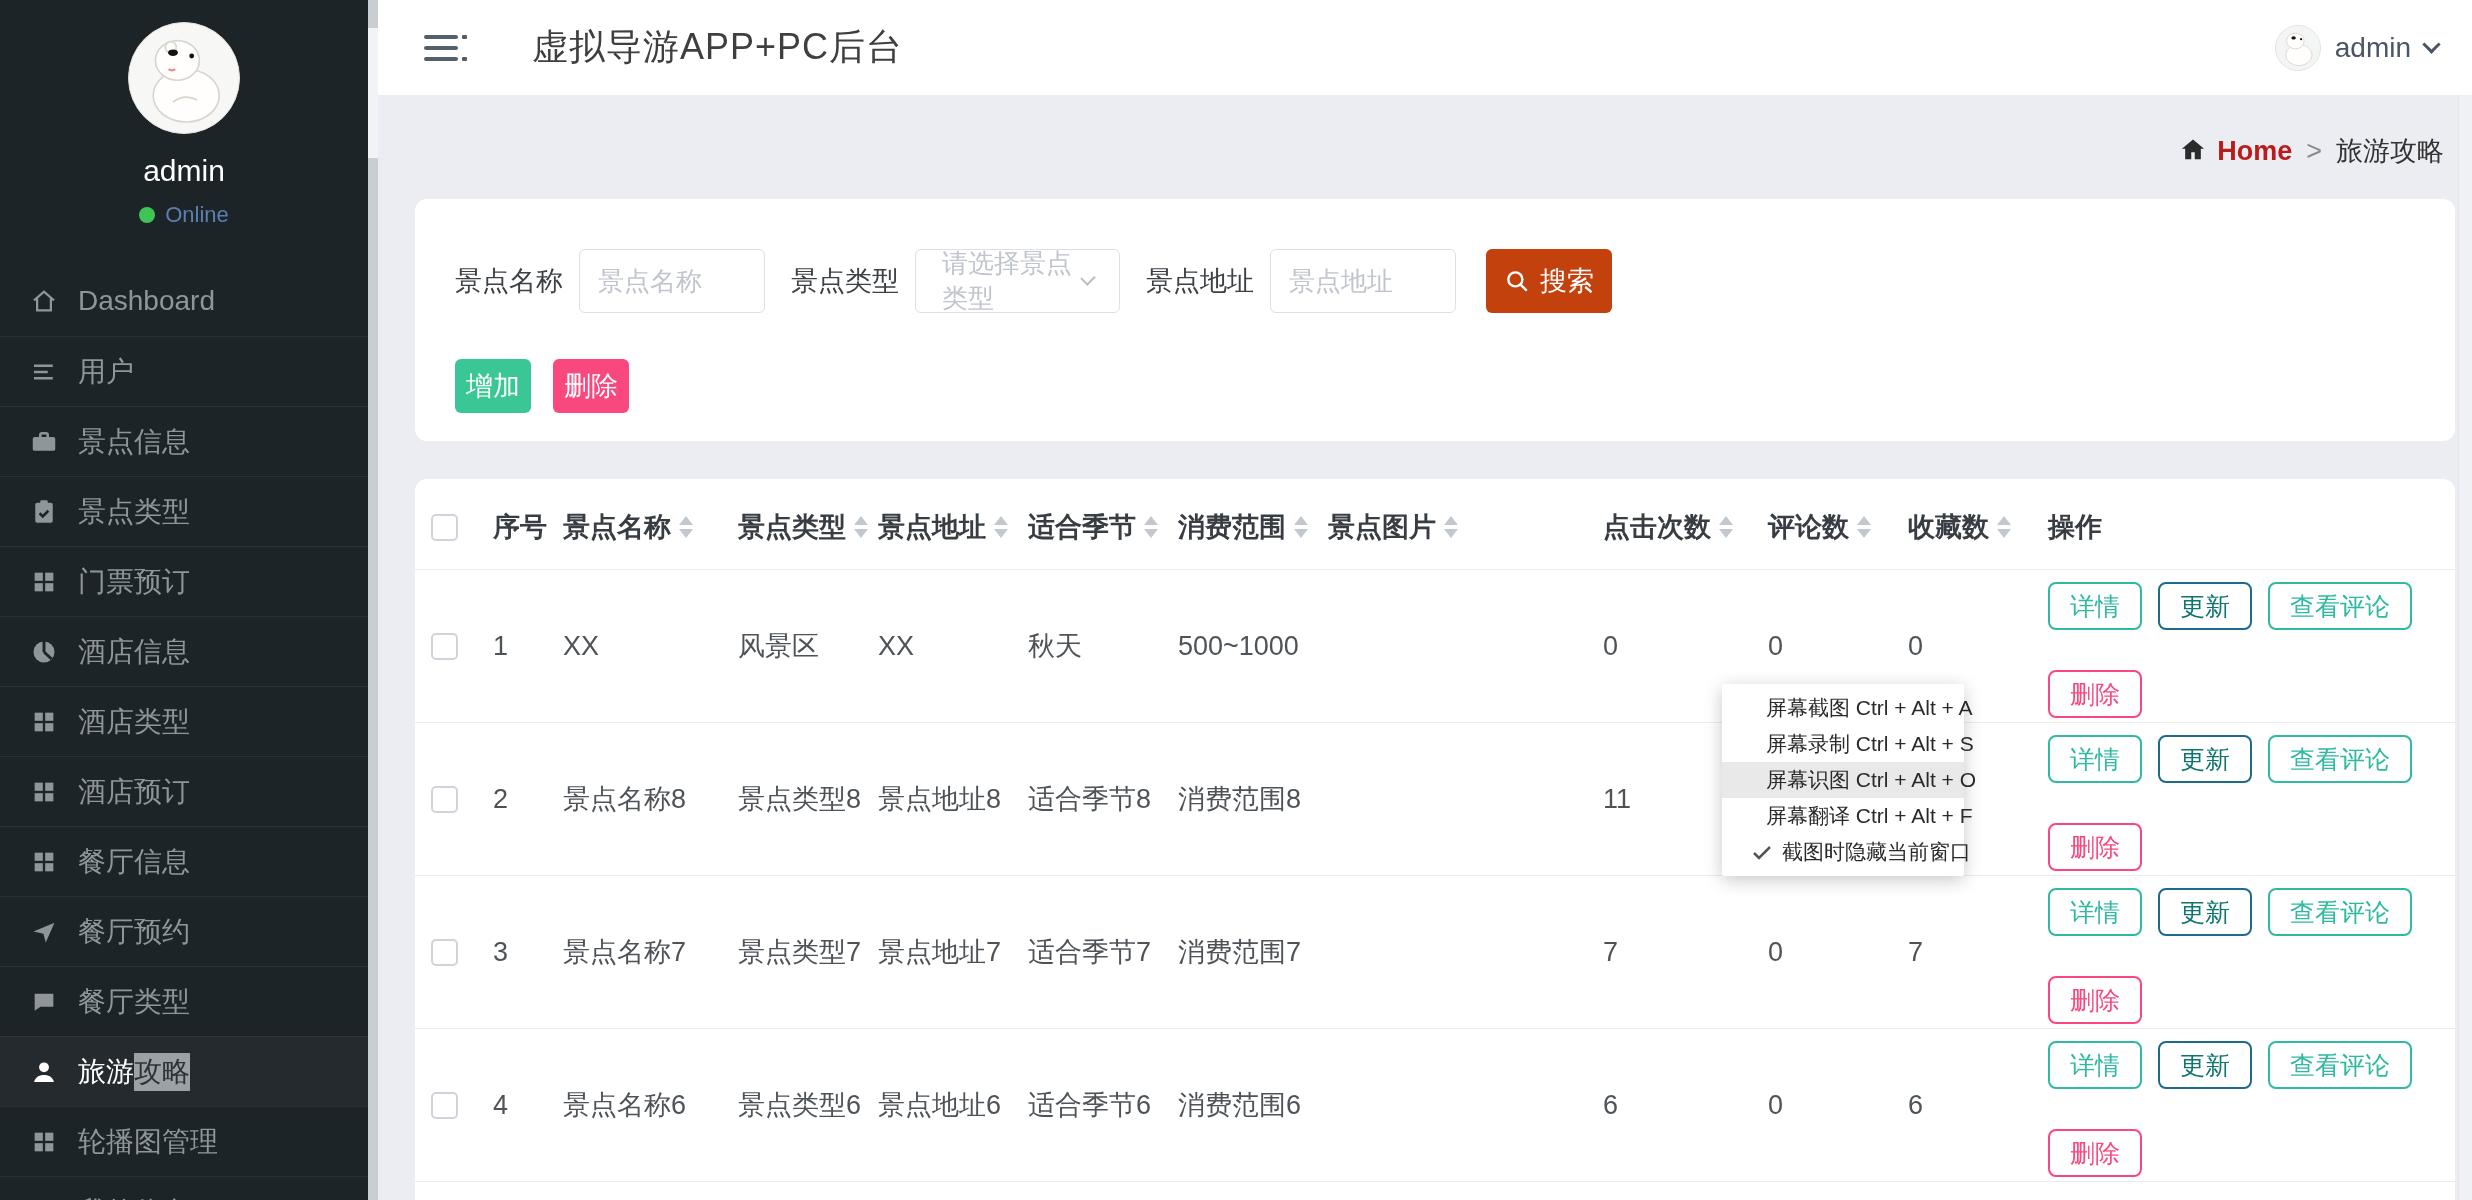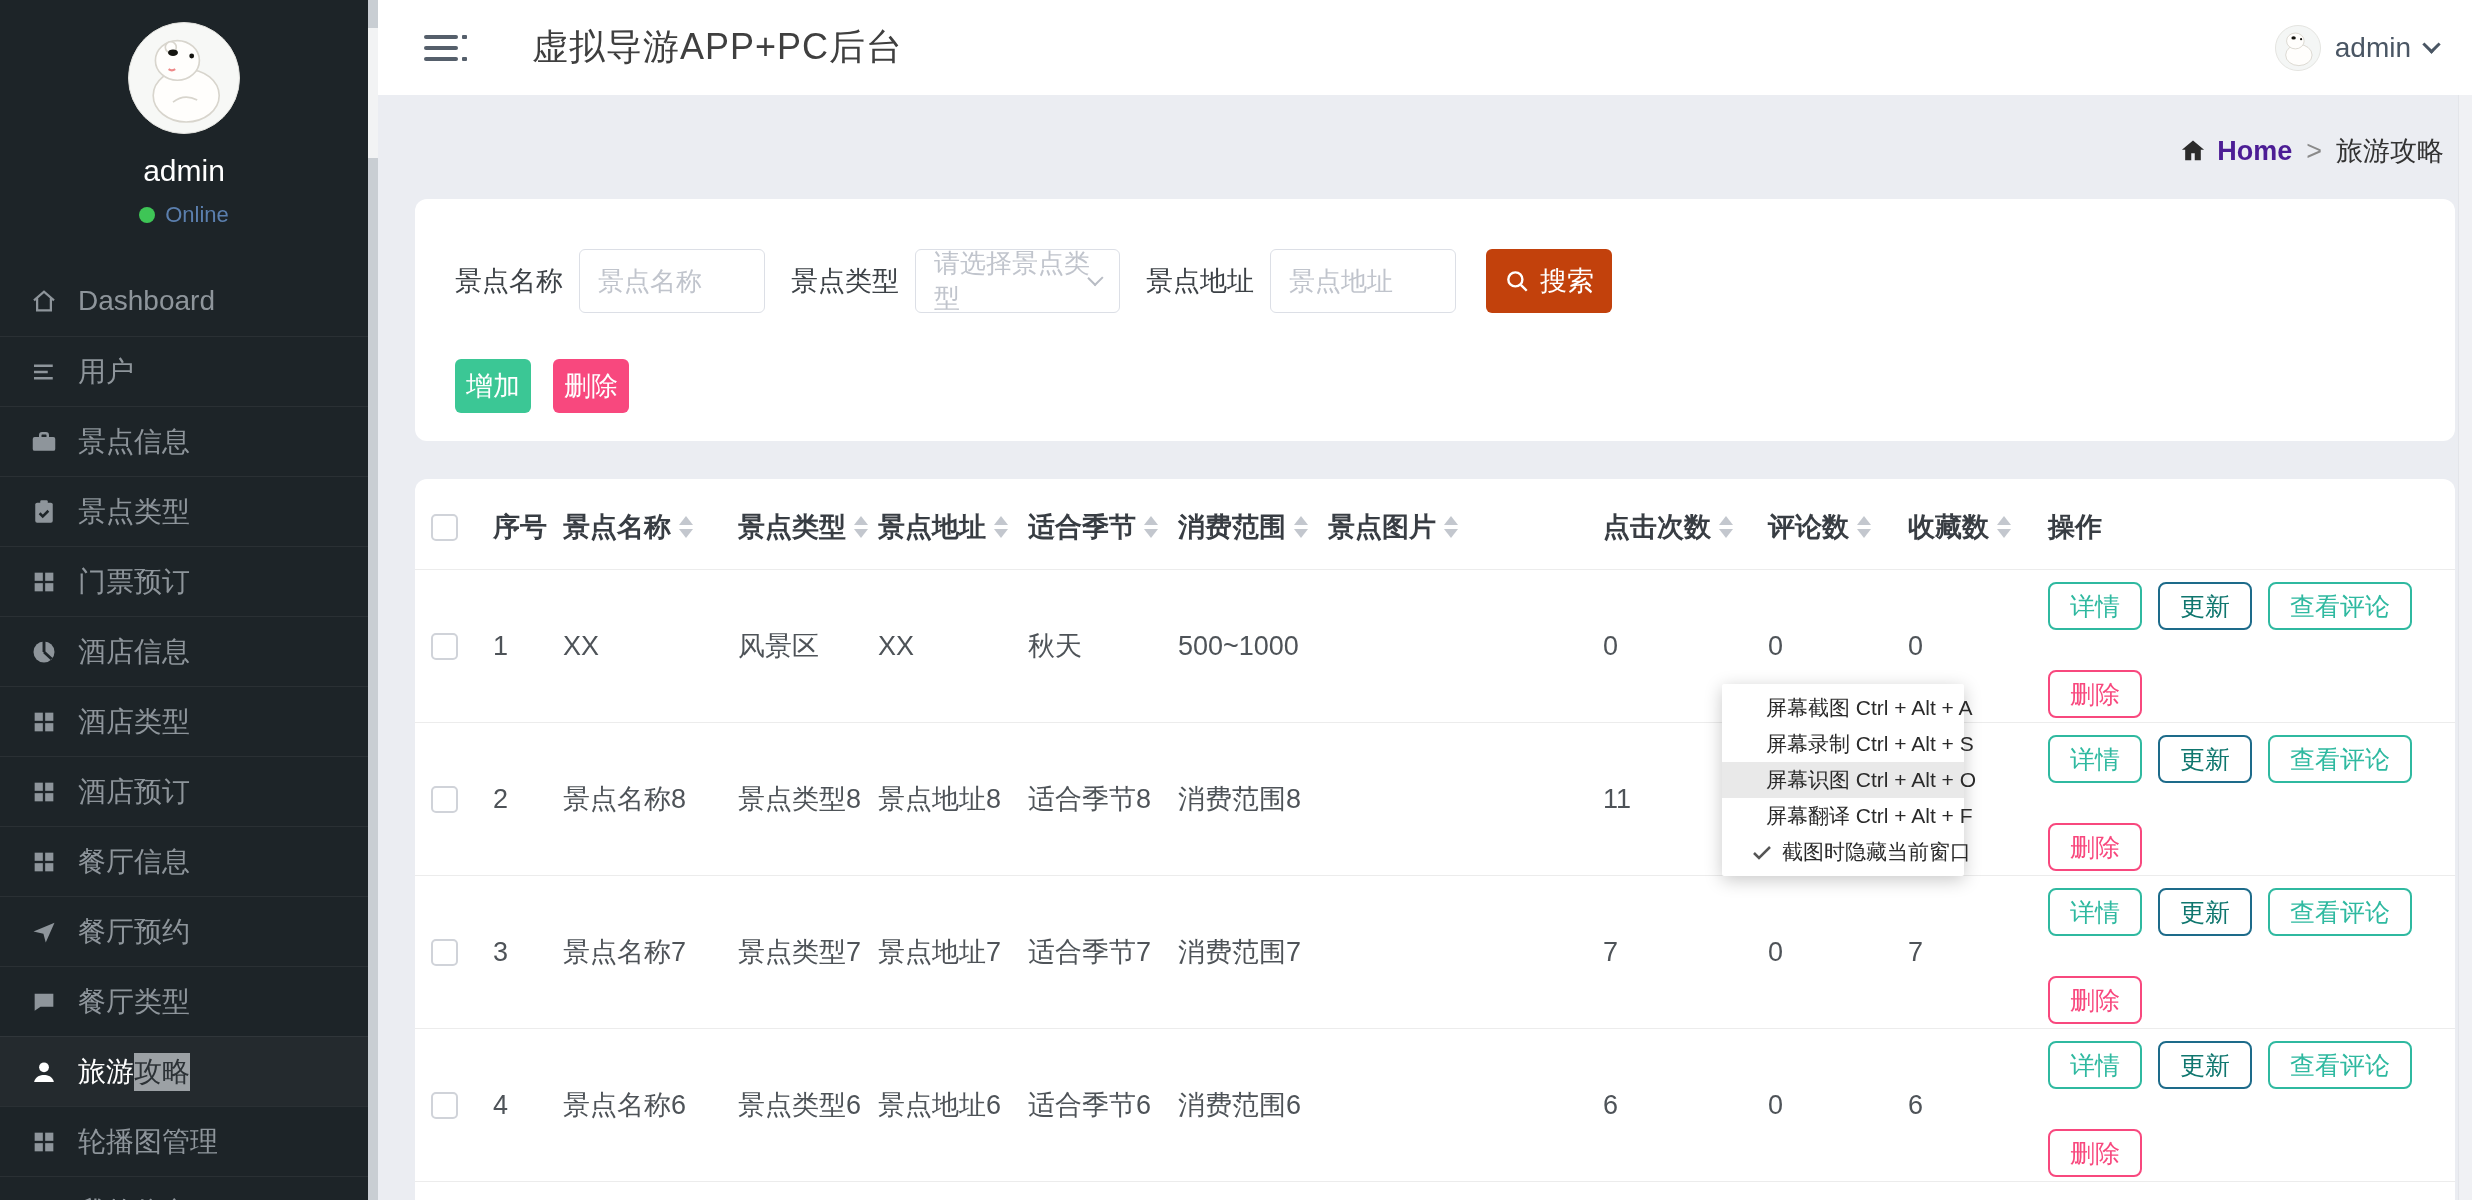"Home" .breadcrumb .bc-home { align-items: center -> flex-start; color: #4c1d95 -> #b91c1c }
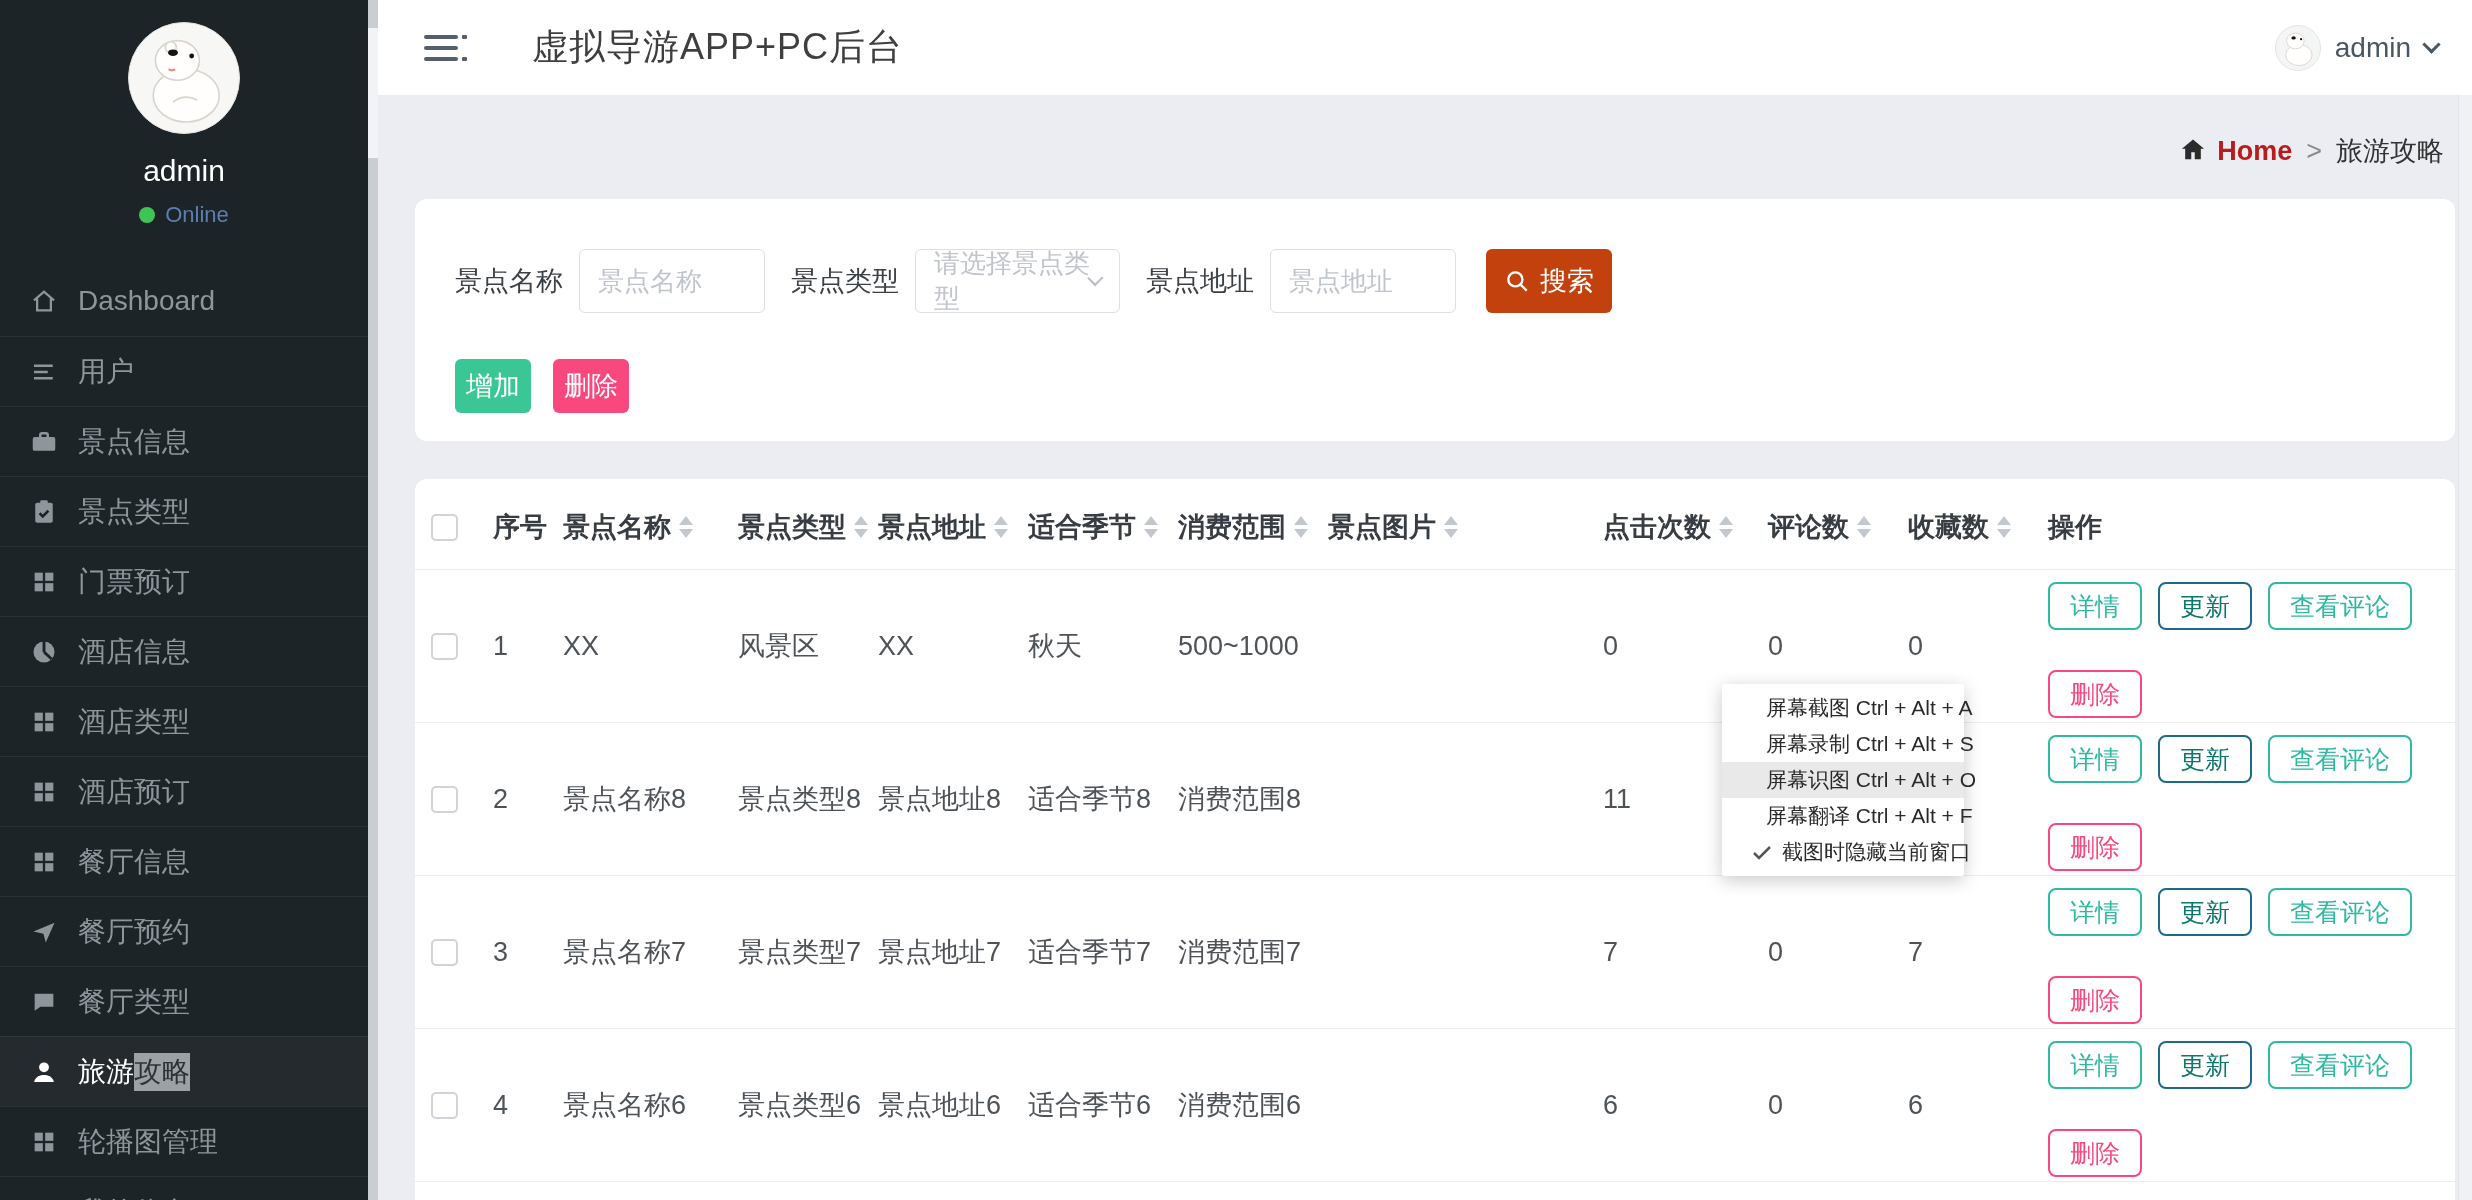"请选择景点类型" .t-select { padding: 0 18px -> 0 26px }
